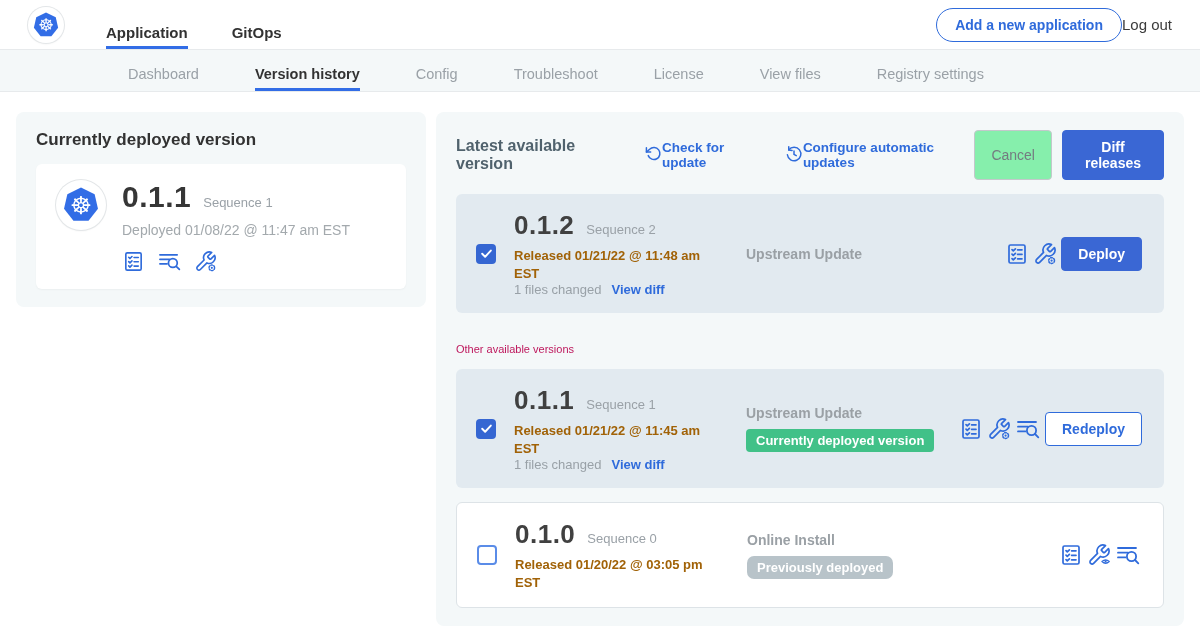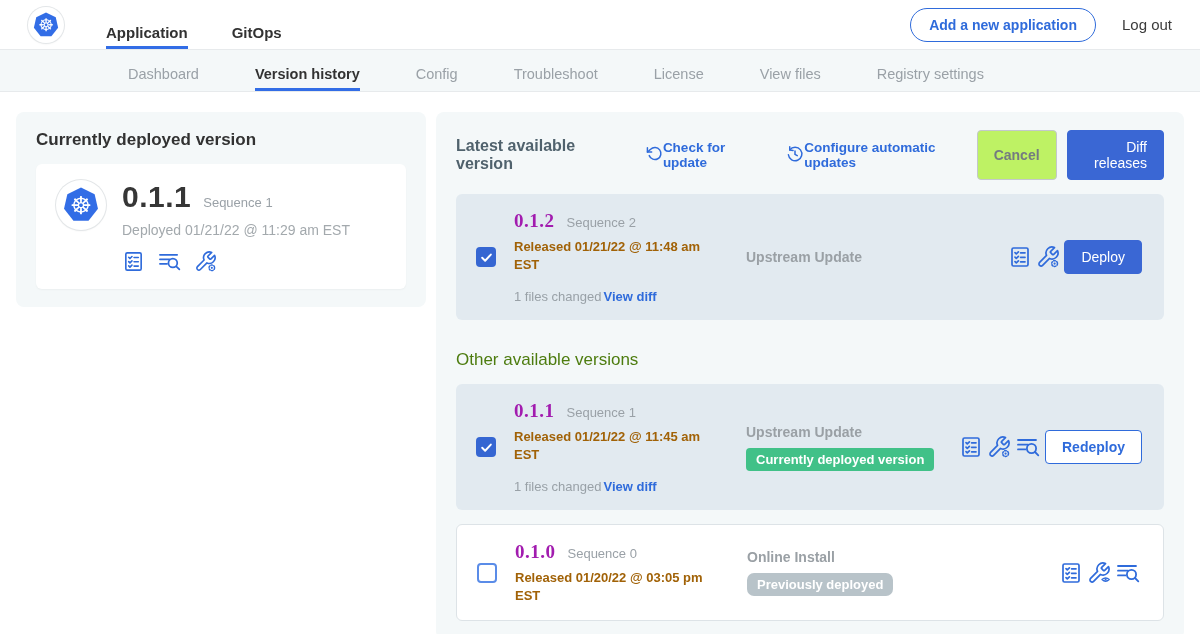"Add a new application" .topnav-right { gap: 26px -> none }
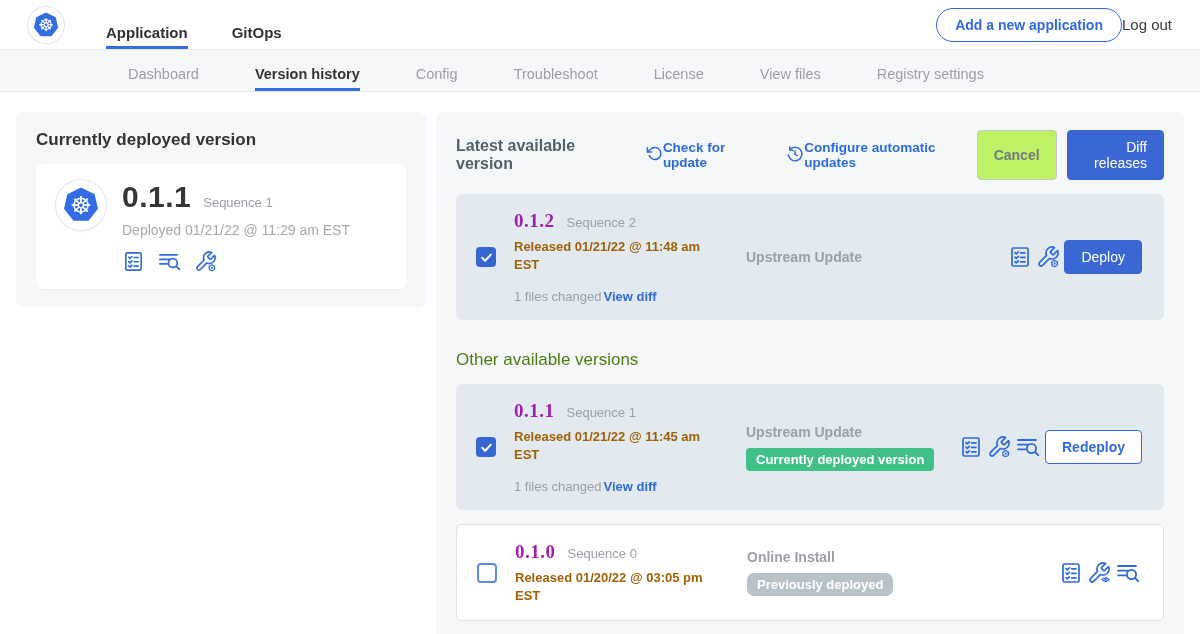"Cancel" .btn-cancel { background: #bef264 -> #86efac; font-weight: 700 -> 400 }
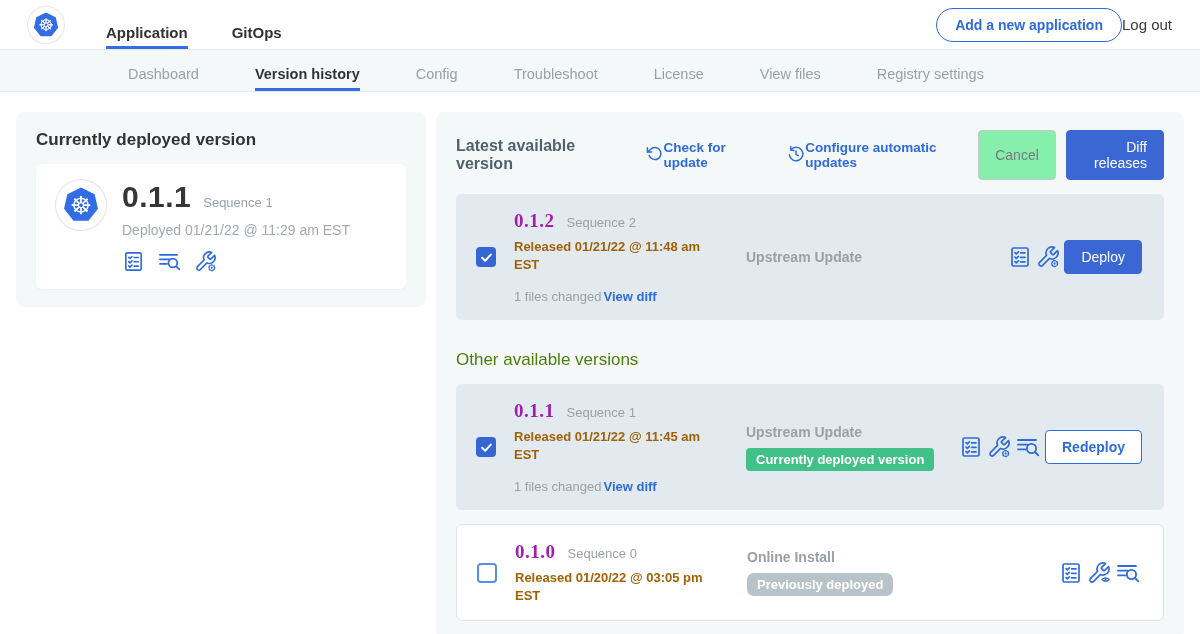"Diff releases" .btn-primary { font-weight: 400 -> 700; text-align: right -> none }
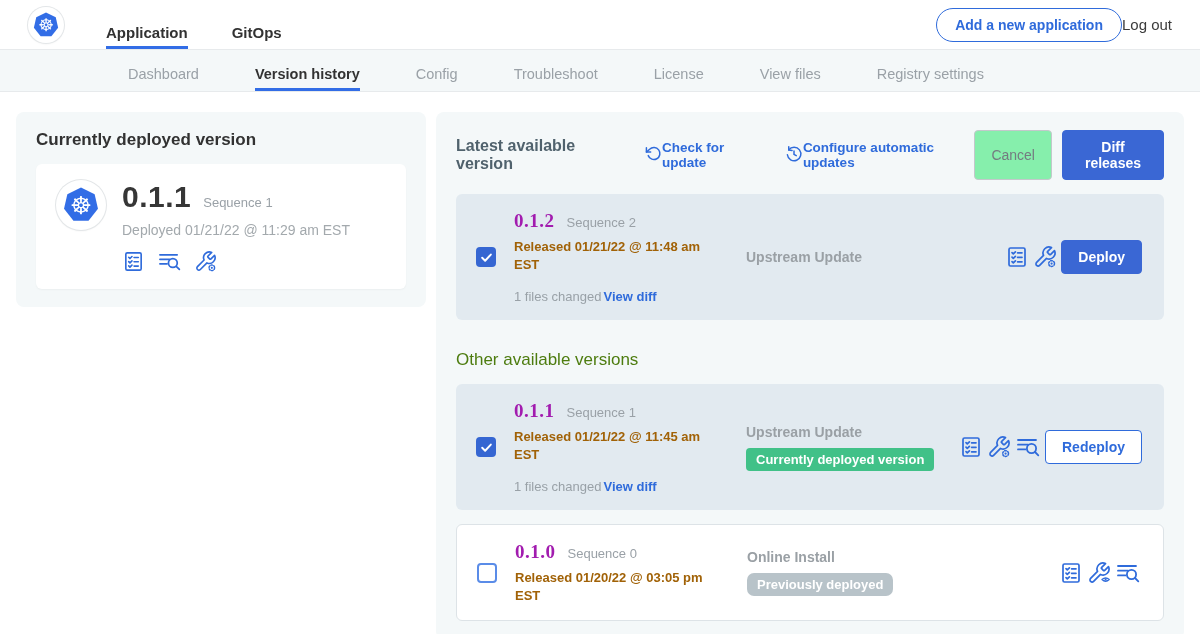"Deployed 01/21/22 @ 11:29 am" div.deployed-text { text: 01/21/22 @ 11:29 -> 01/08/22 @ 11:47 }
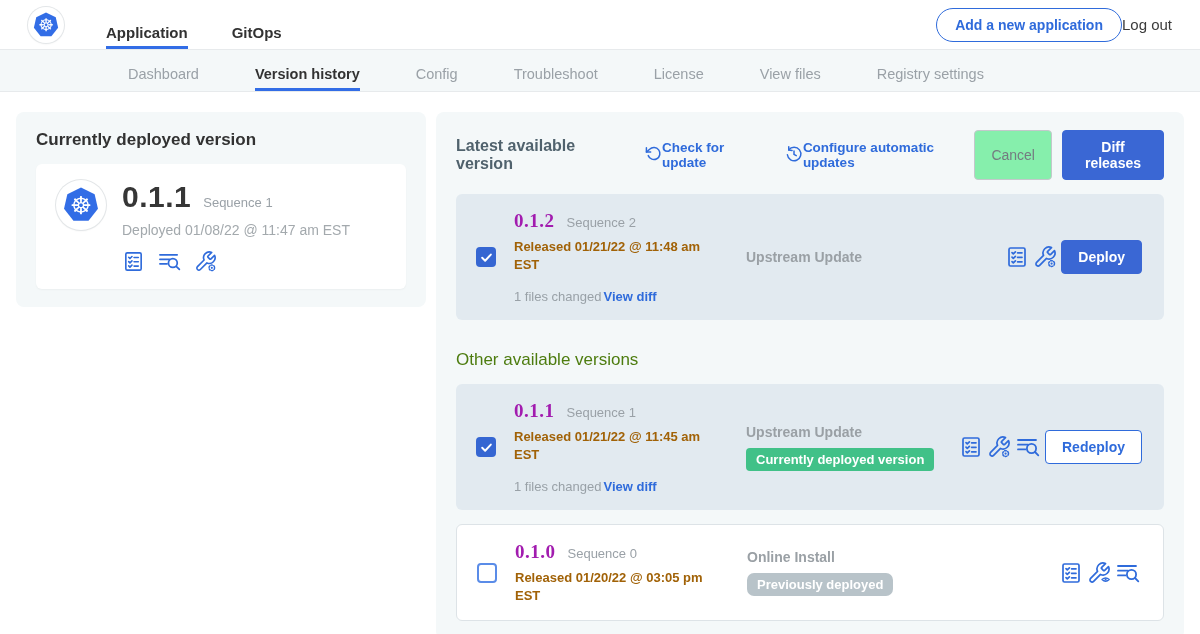"0.1.2" .ver-mid { color: #a21caf -> #404040; font-family: Liberation Serif, serif -> none; font-size: 19px -> 26px }
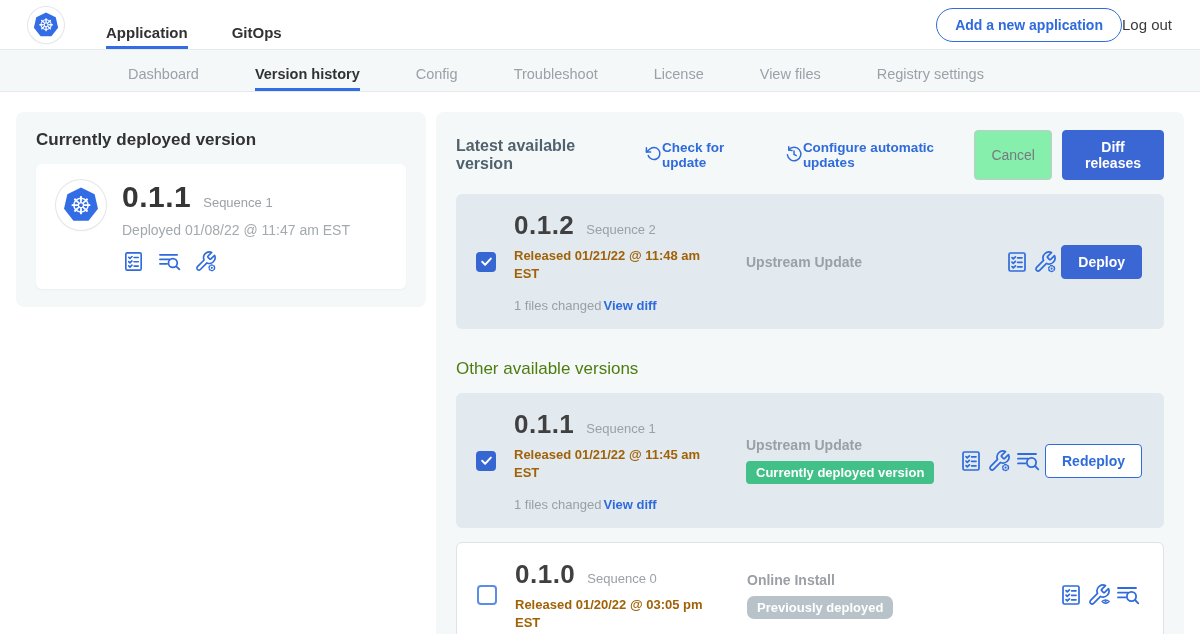"1 files changed" .files-line { gap: 2px -> 10px; margin-top: 16px -> 0 }
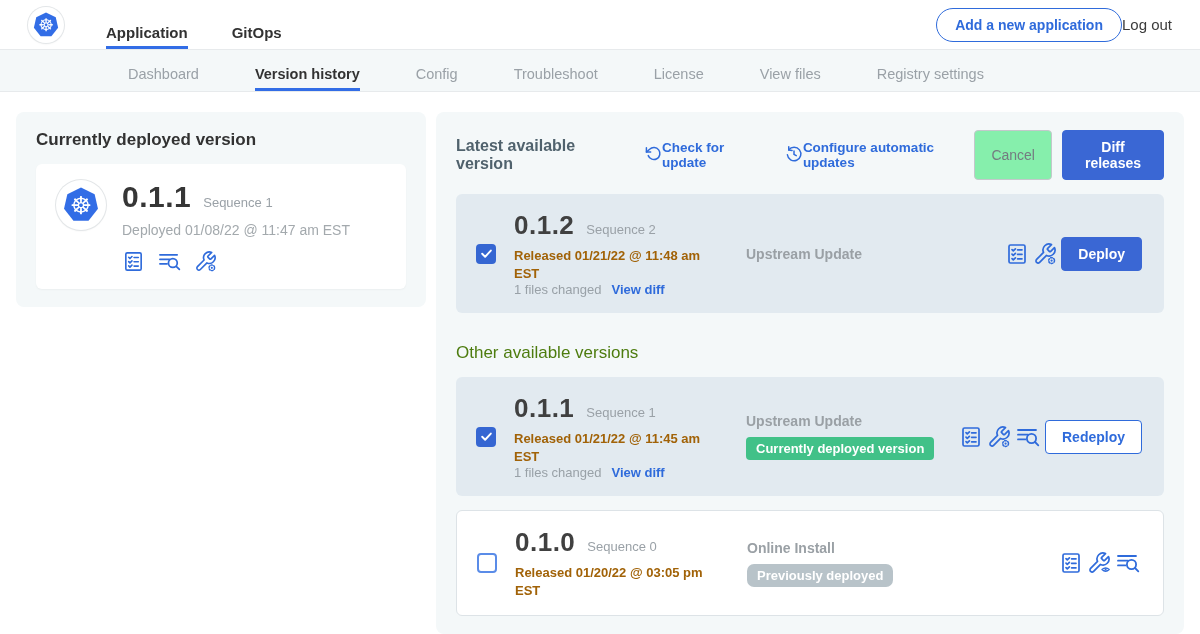"Other available versions" .other-title { color: #4d7c0f -> #be185d; font-size: 17px -> 11px }
